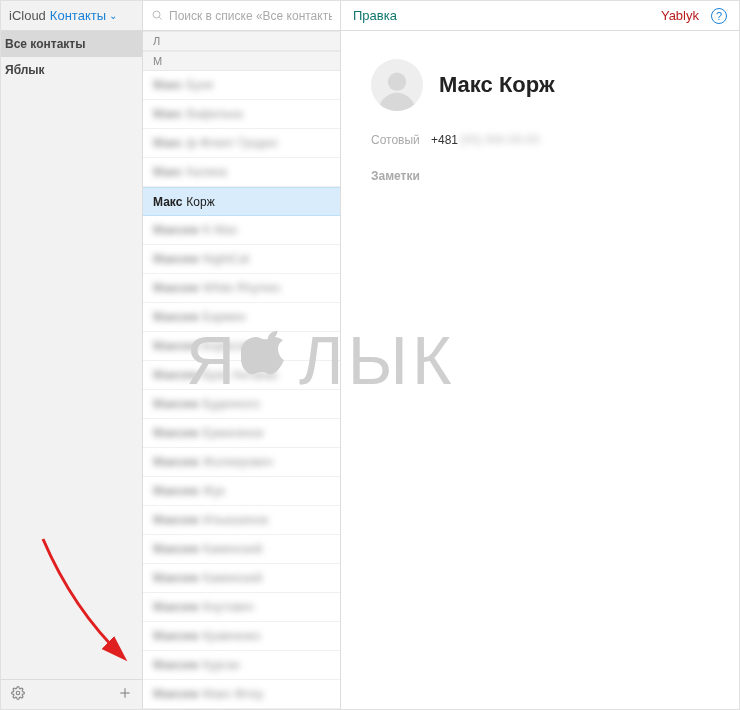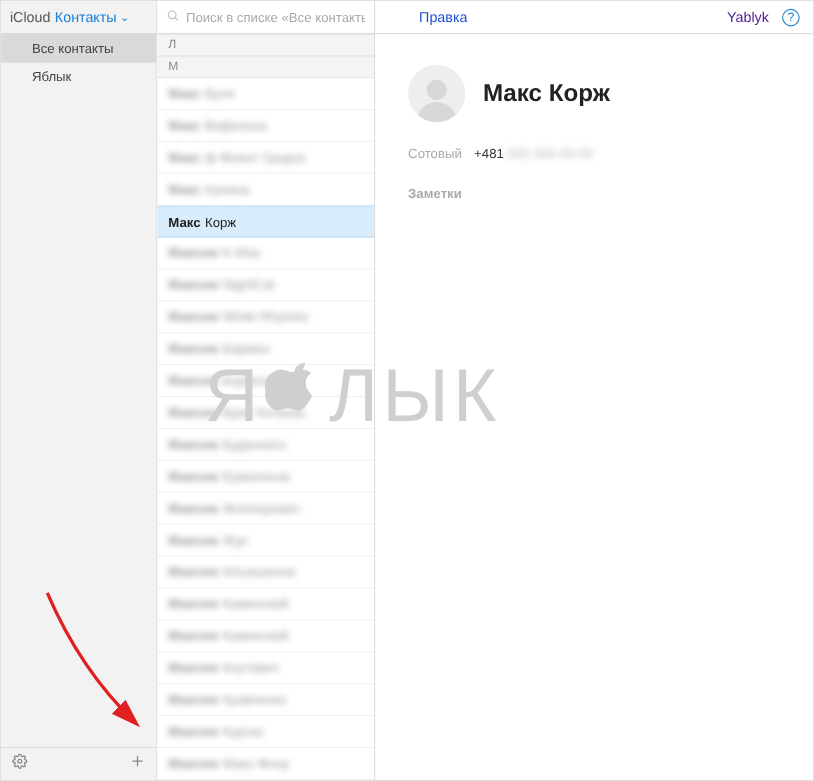"Правка" .dt-header .edit { color: #1d4ed8 -> #0f766e; margin-left: 28px -> none }
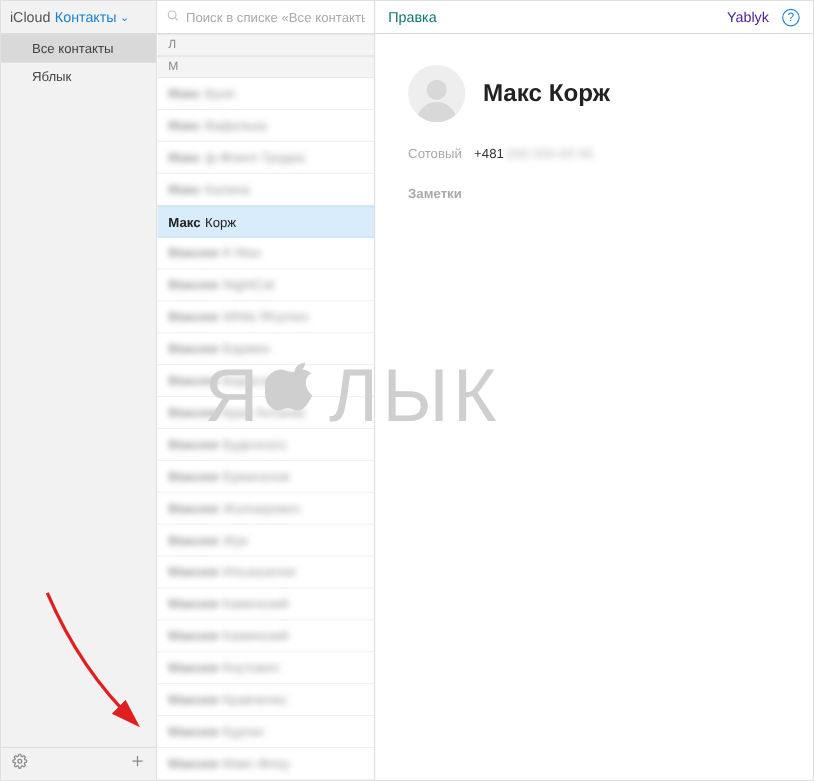"Yablyk" .dt-header .site { color: #4c1d95 -> #b91c1c }
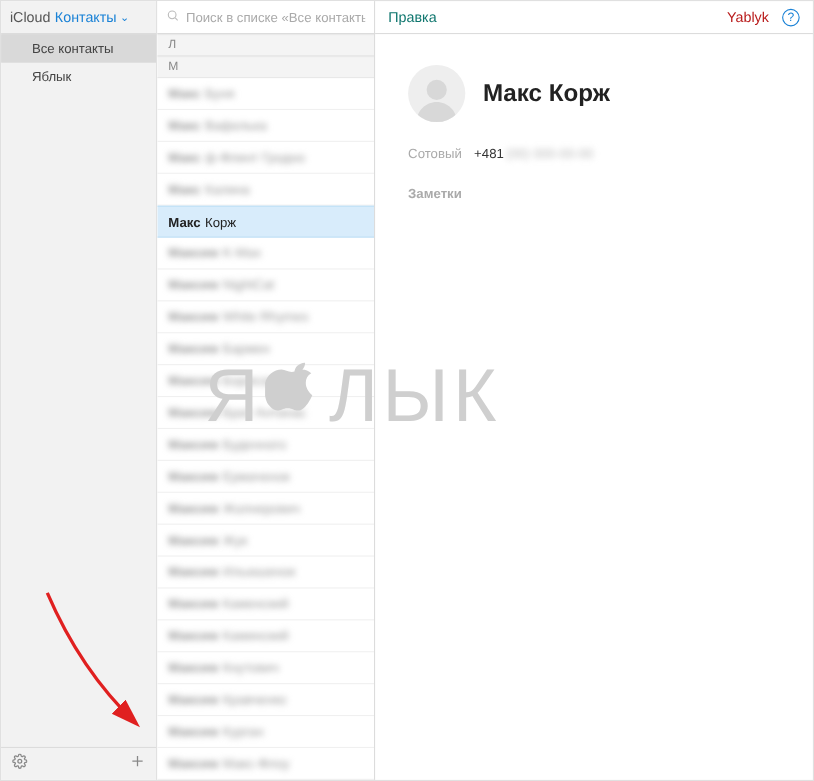"Все контакты" .group-item { font-weight: none -> bold; padding: 0 28px -> 0 4px }
